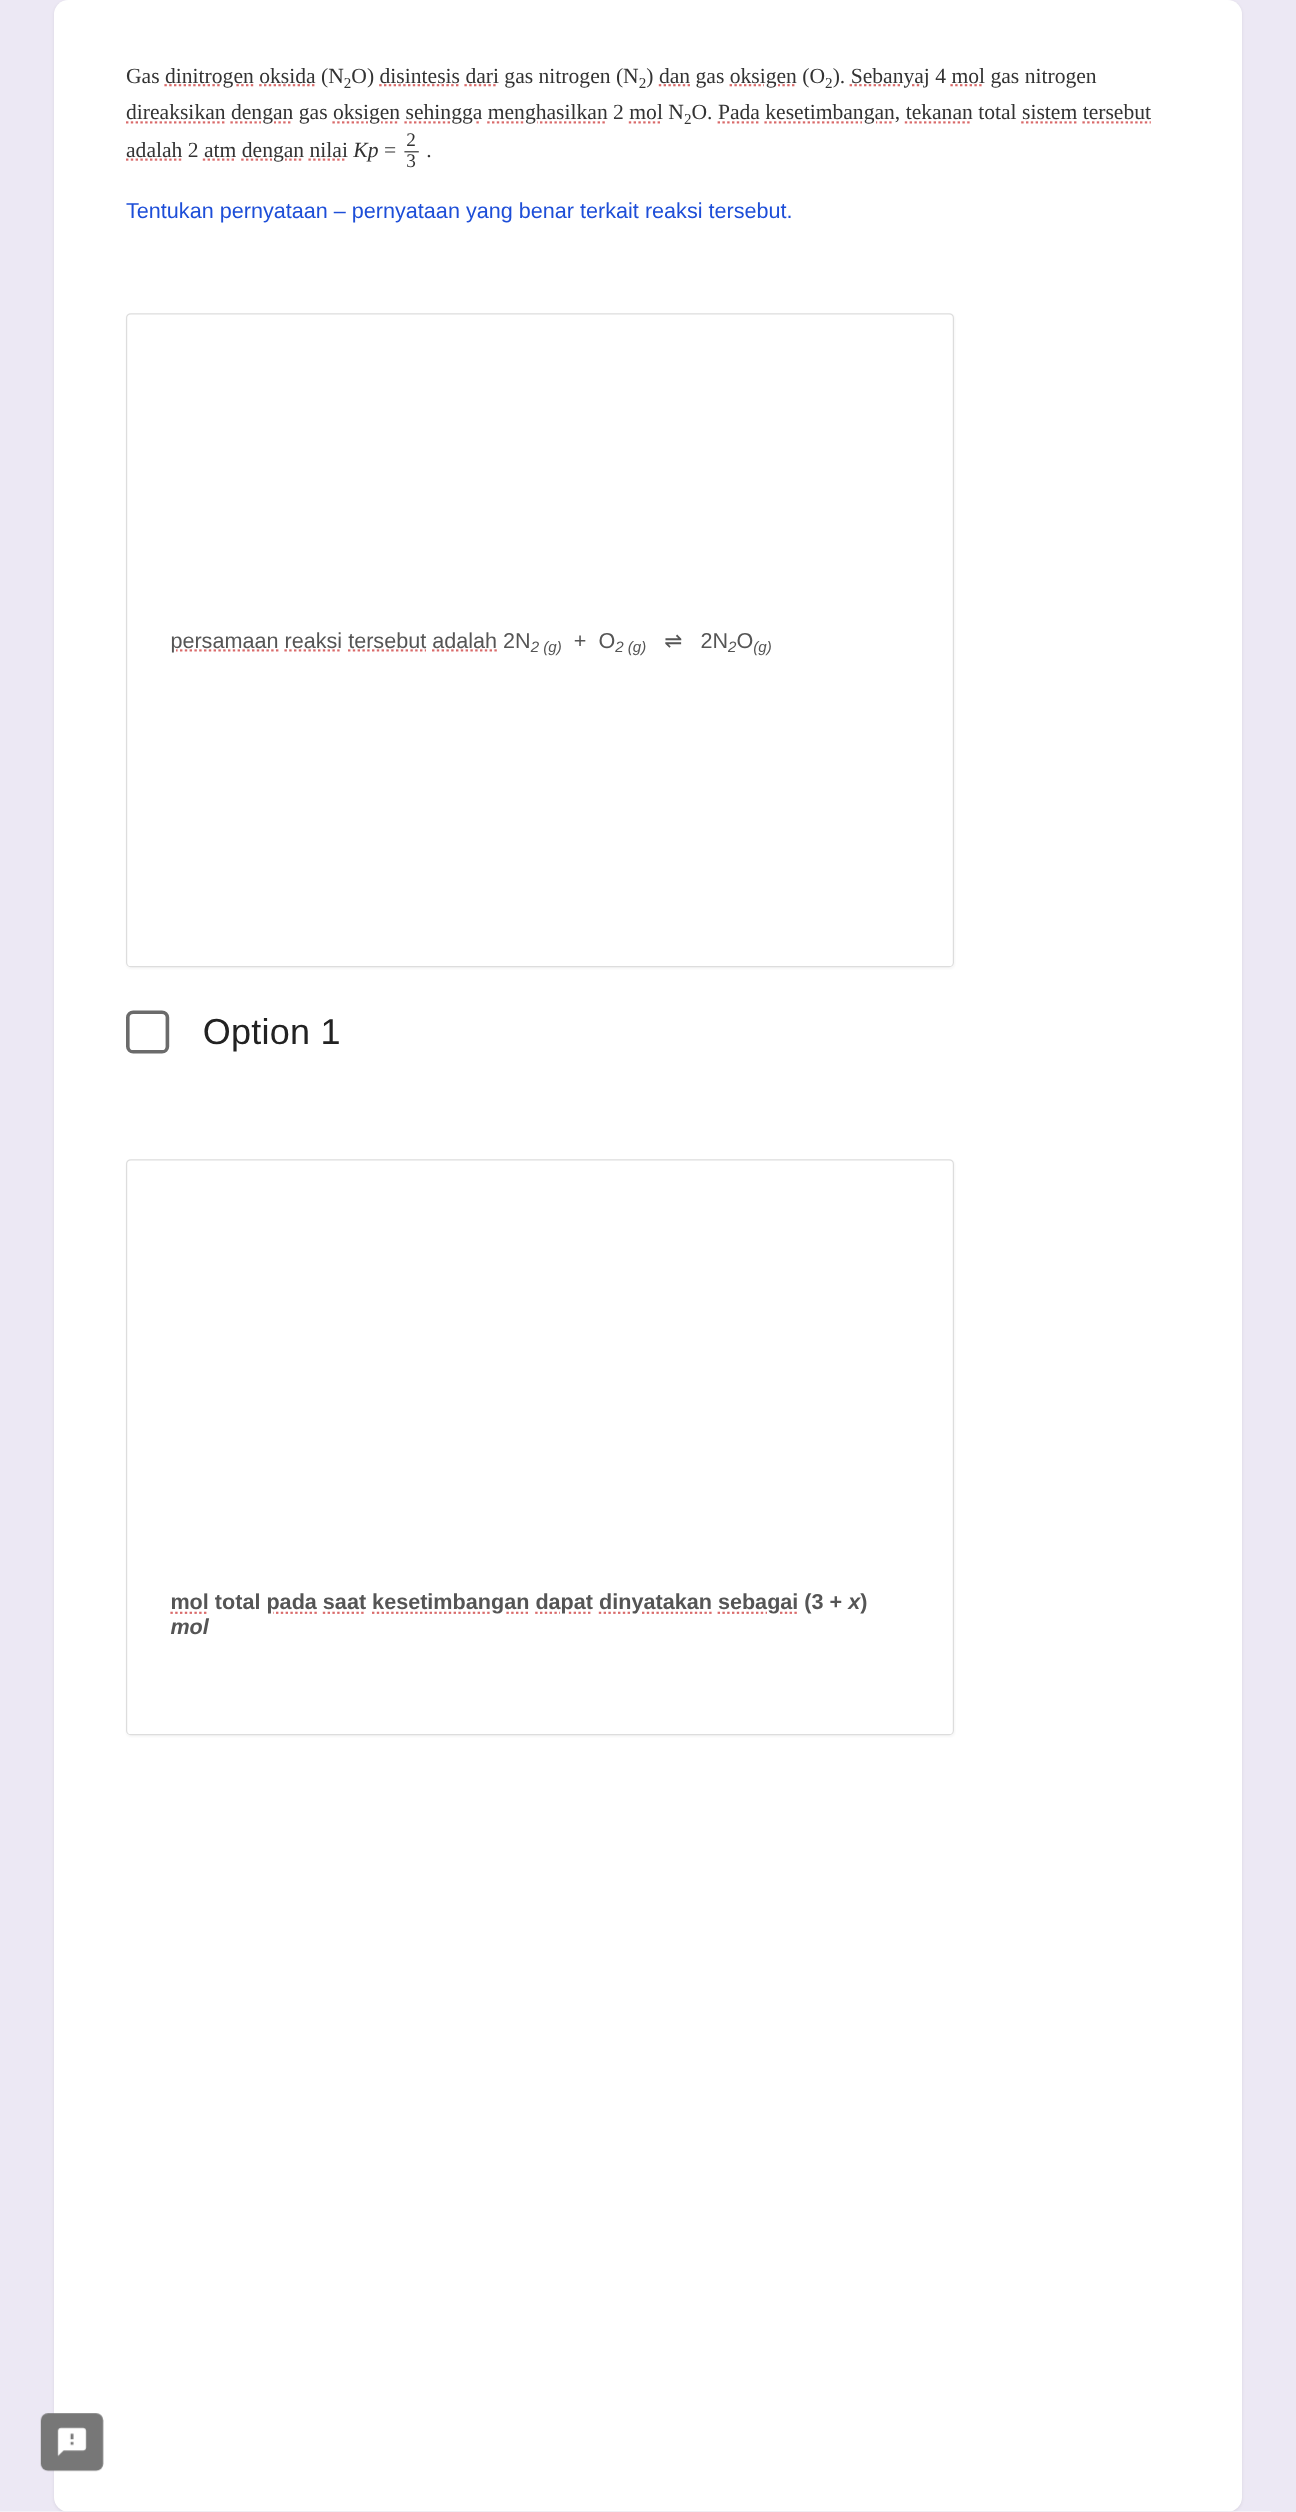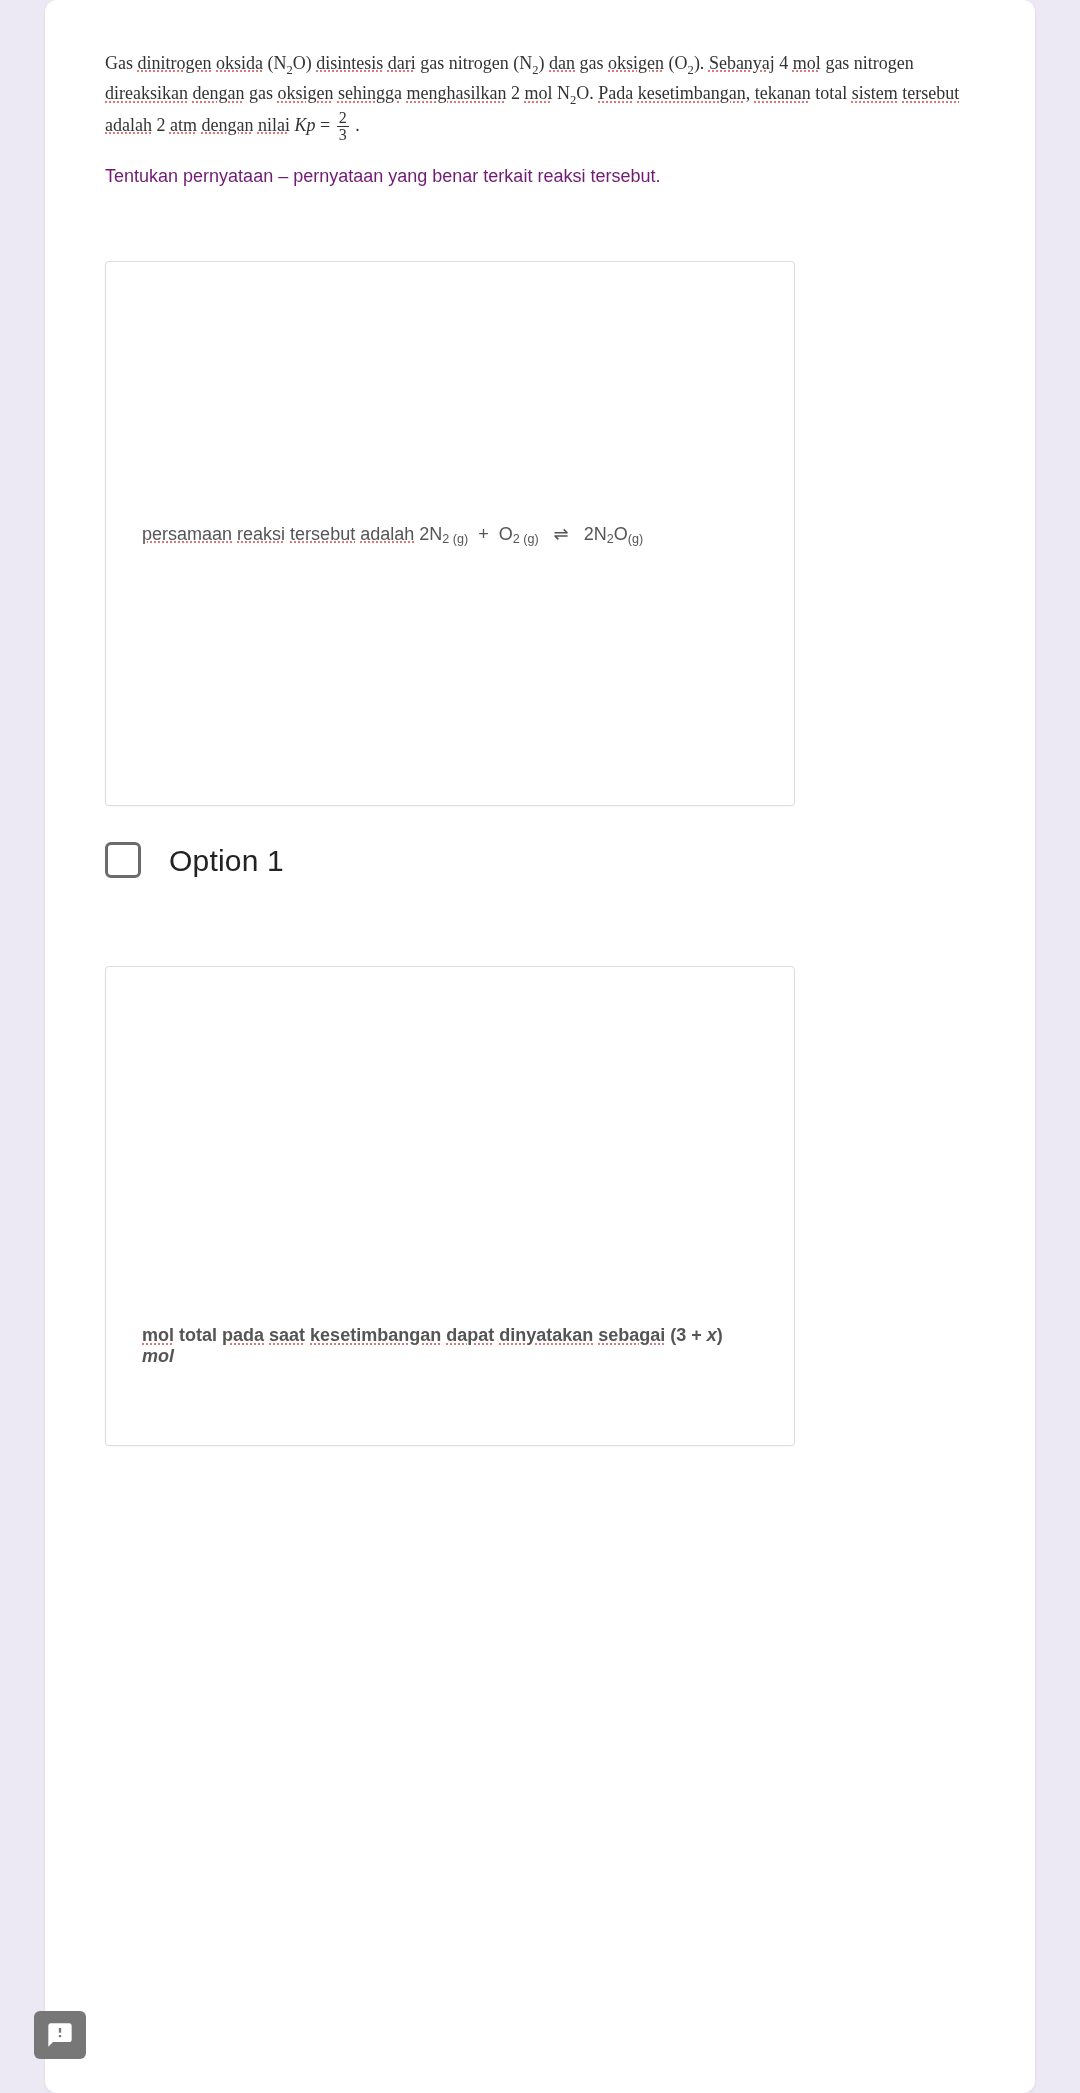"Tentukan pernyataan – pernyataan yang" .instruction { color: #701a75 -> #1d4ed8 }
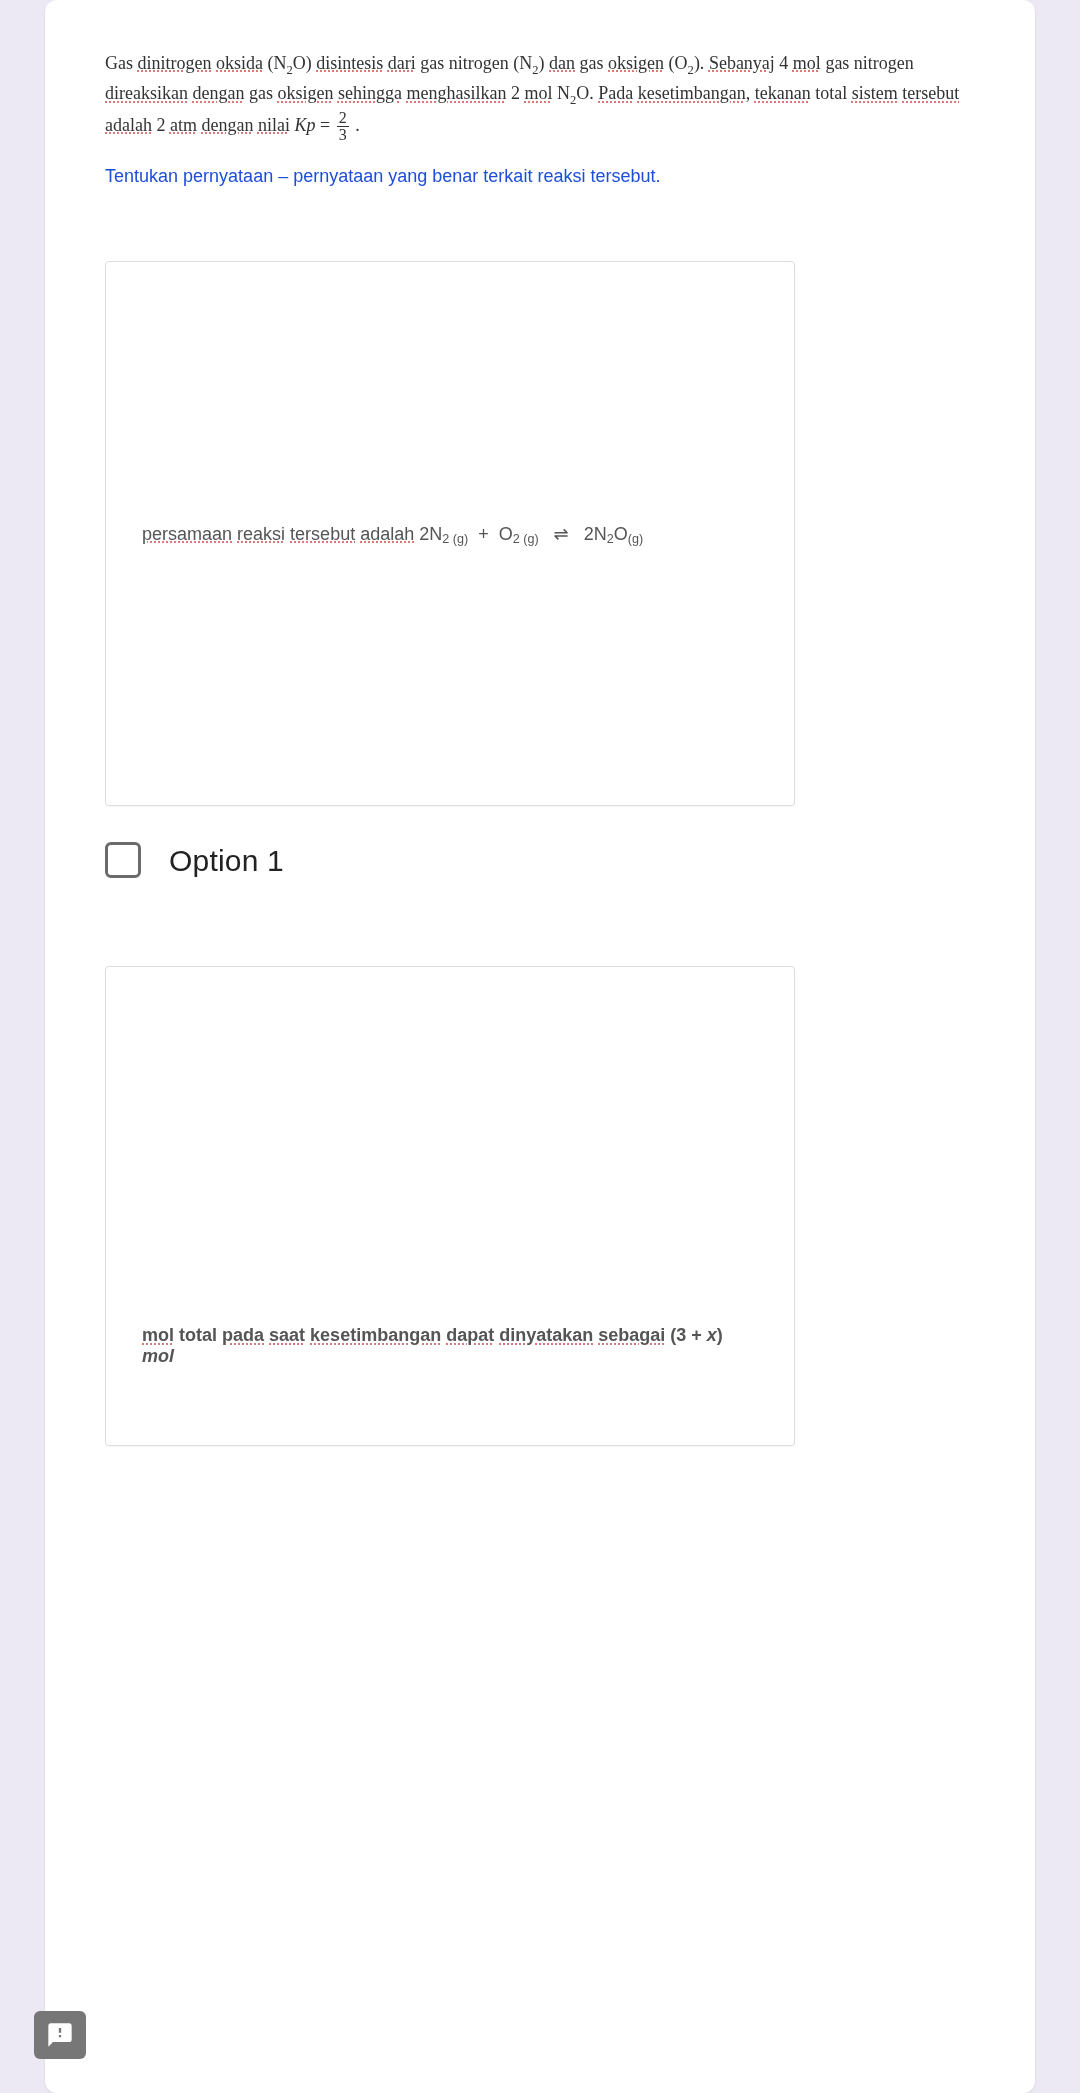"2 (g)" .math-sub { font-style: none -> italic }
